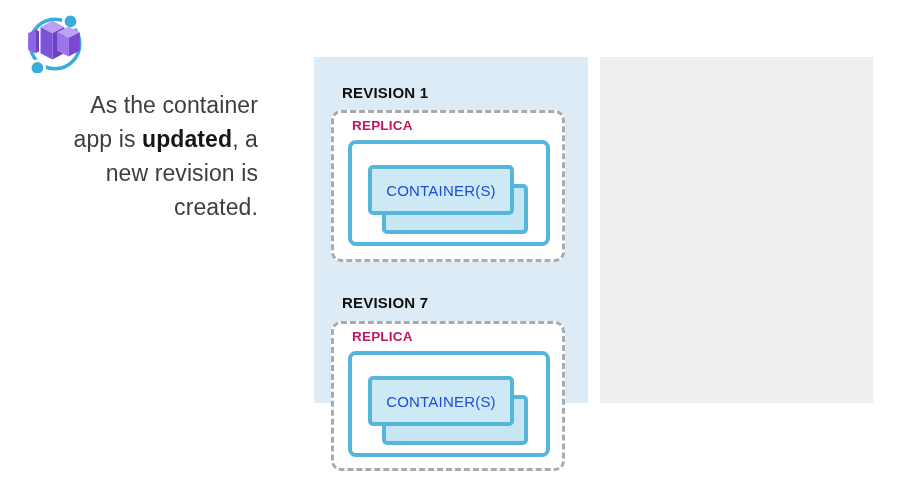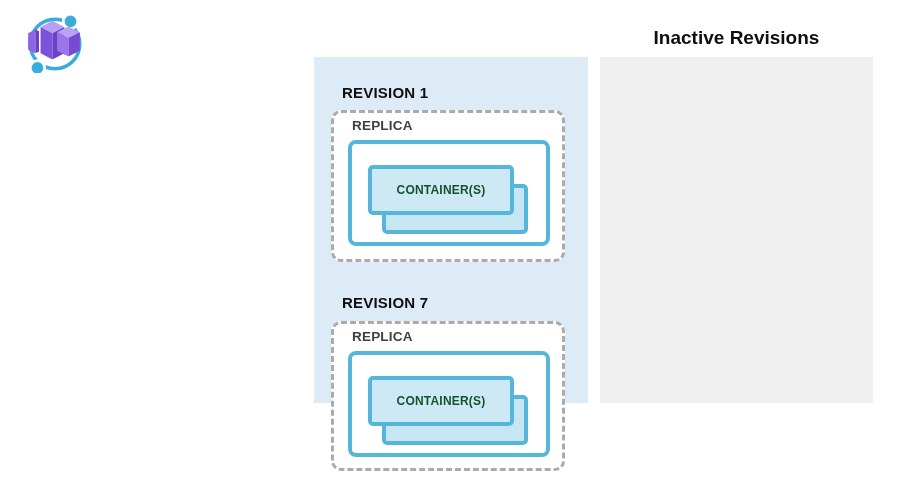"Inactive Revisions" div.col-title { html: <div>Inactive Revisions</div> -> none }
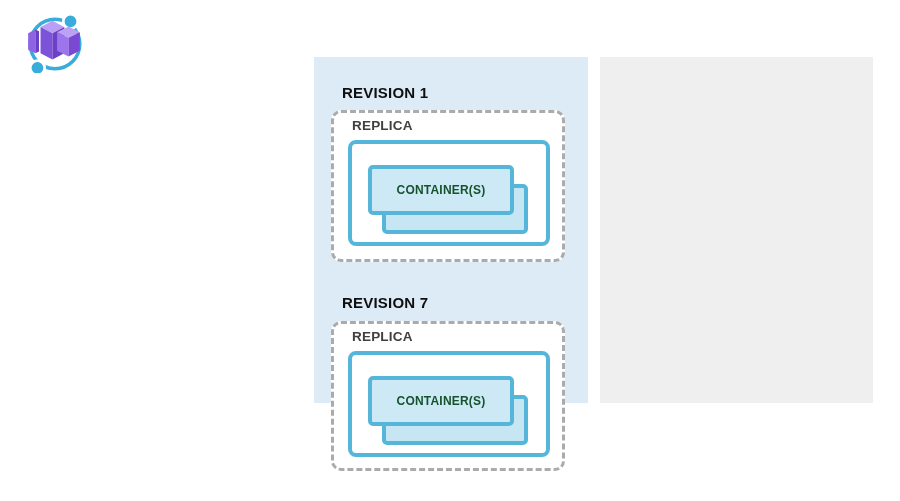"As the container app is" div.intro { html: none -> <div><span>As the container app is </span><b>updated</b><span>, a new revision is created.</span></div> }
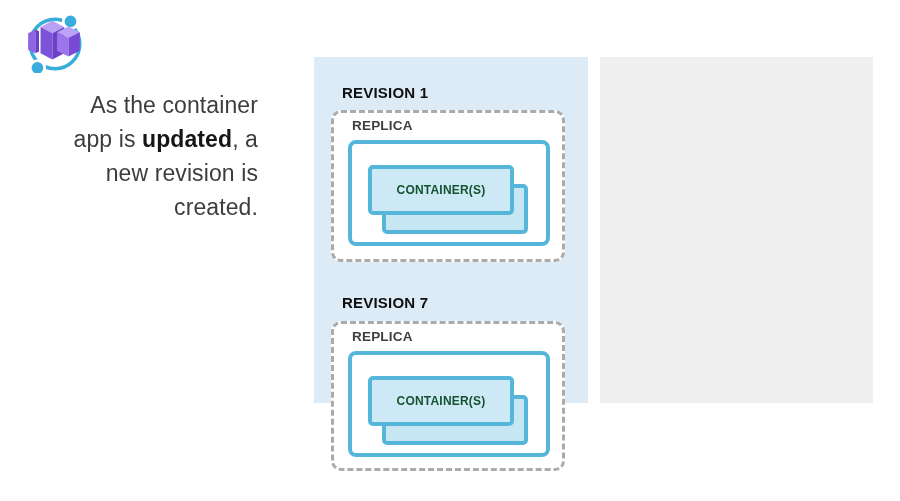"REPLICA" .replica-label { color: #404040 -> #be185d }
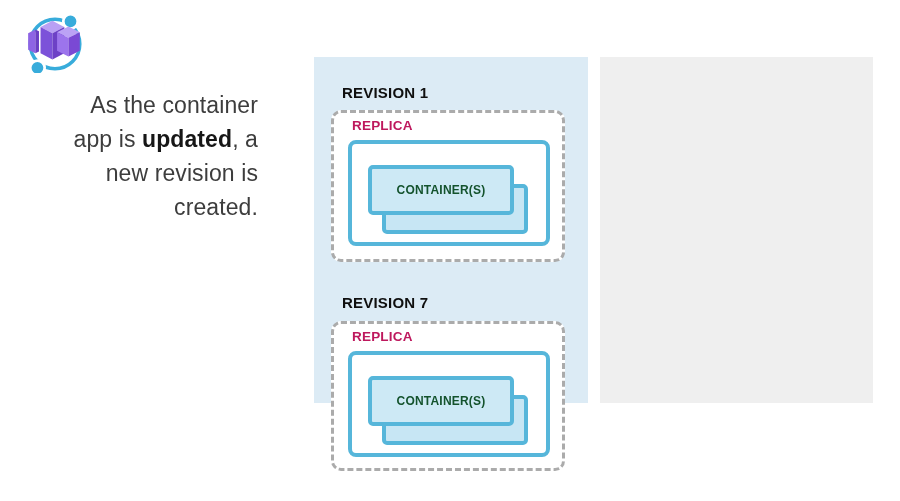"CONTAINER(S)" .card.front .card-label { color: #14532d -> #1d4ed8; font-size: 12px -> 15px; font-weight: 700 -> 400 }
